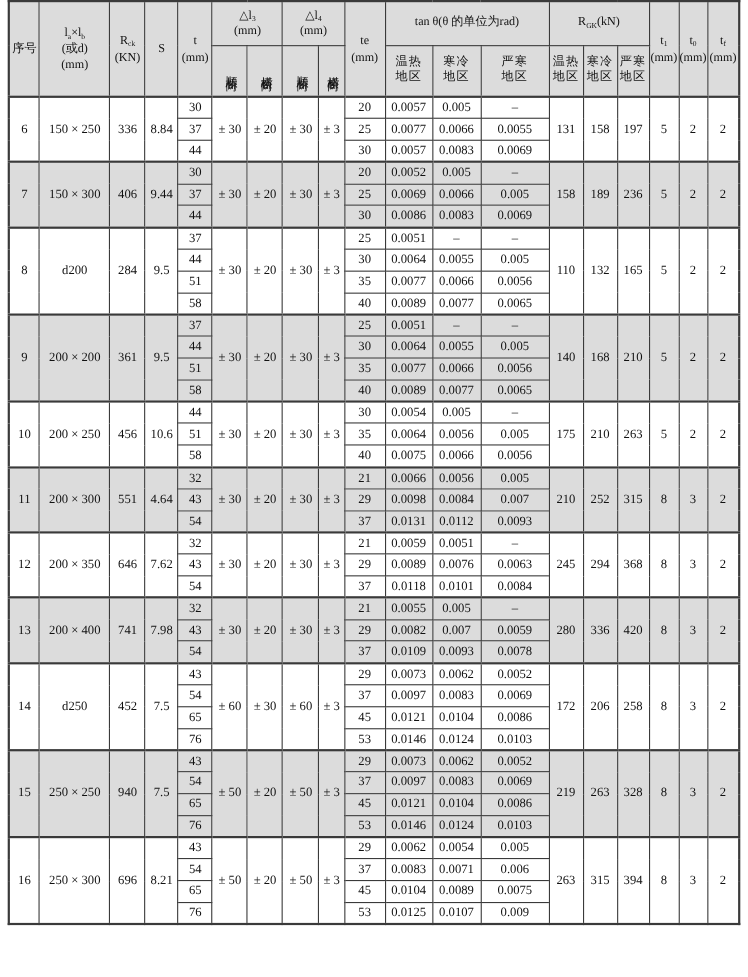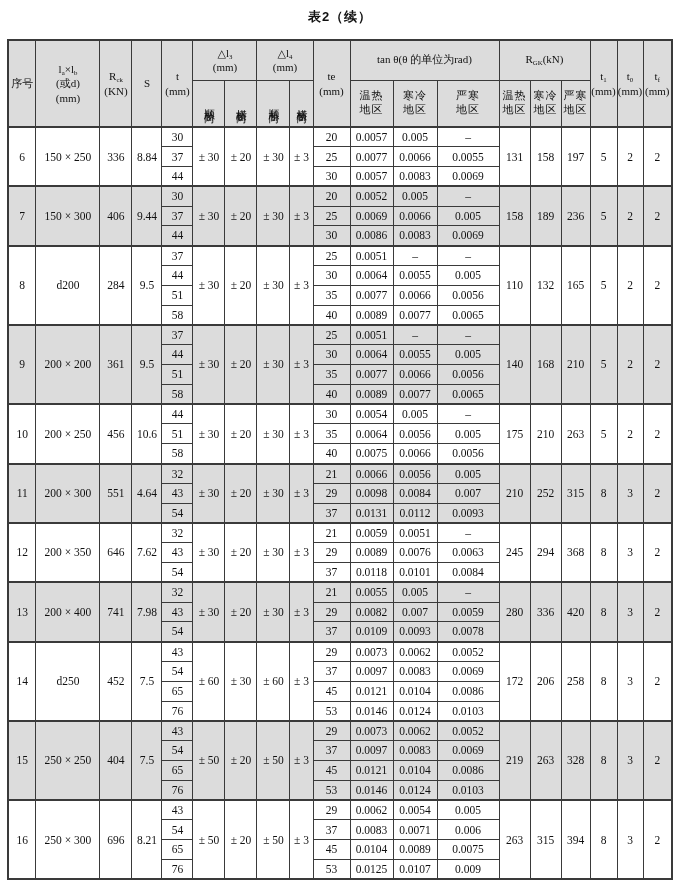"表2（续）" div.title { html: <div>表2（续）</div> -> none }
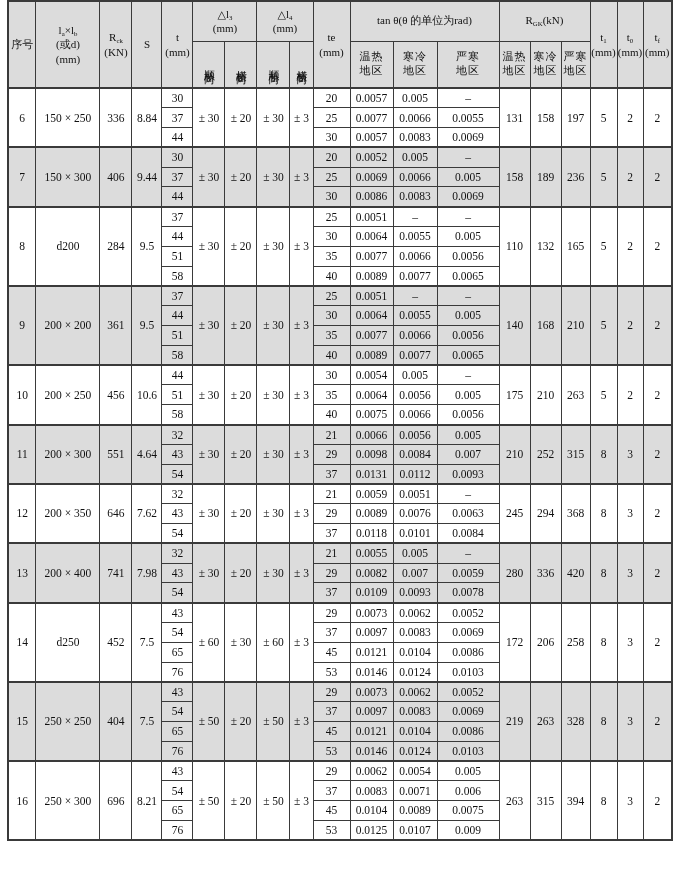"404" td { text: 404 -> 940 }
